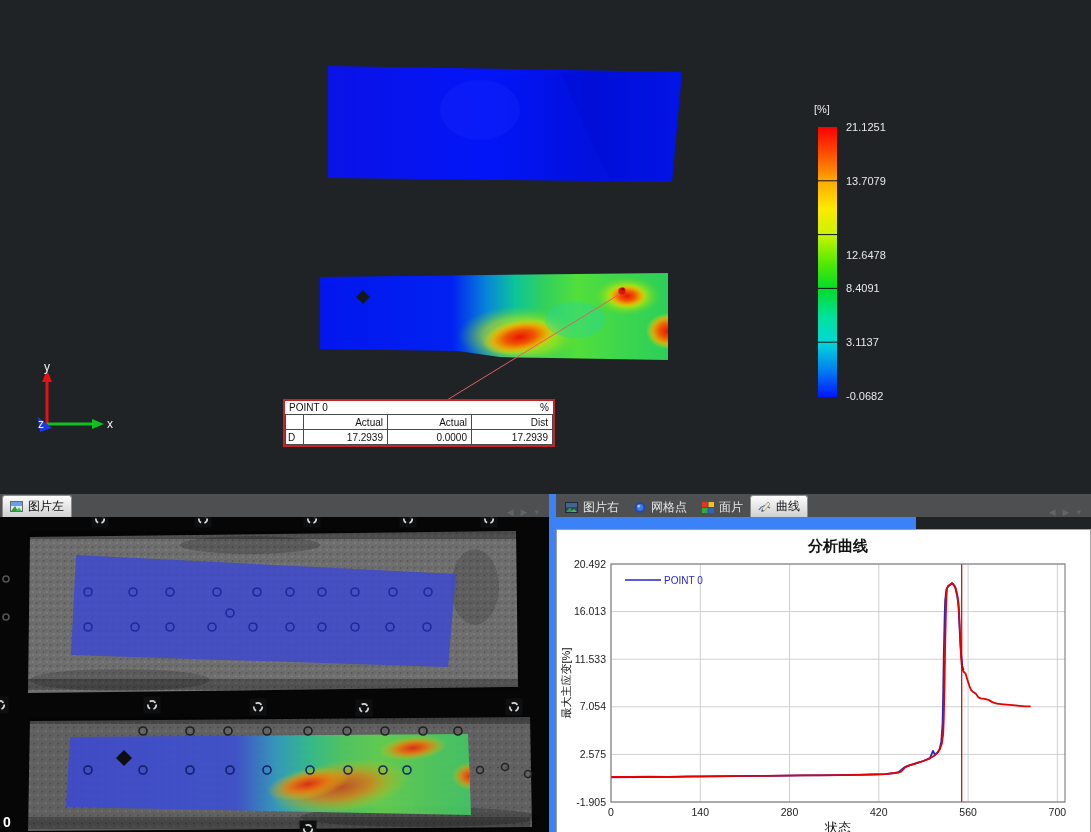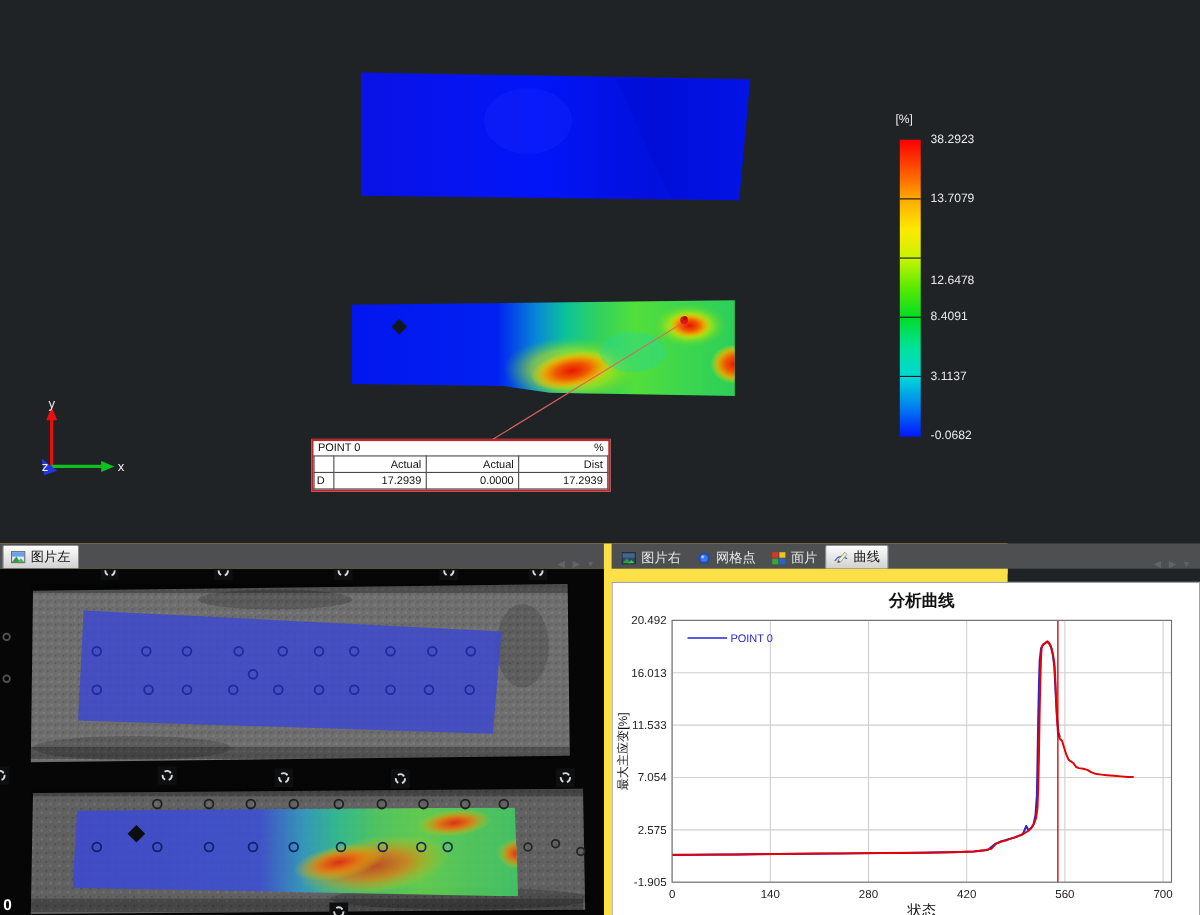"38.2923" div.scale-label { text: 38.2923 -> 21.1251 }
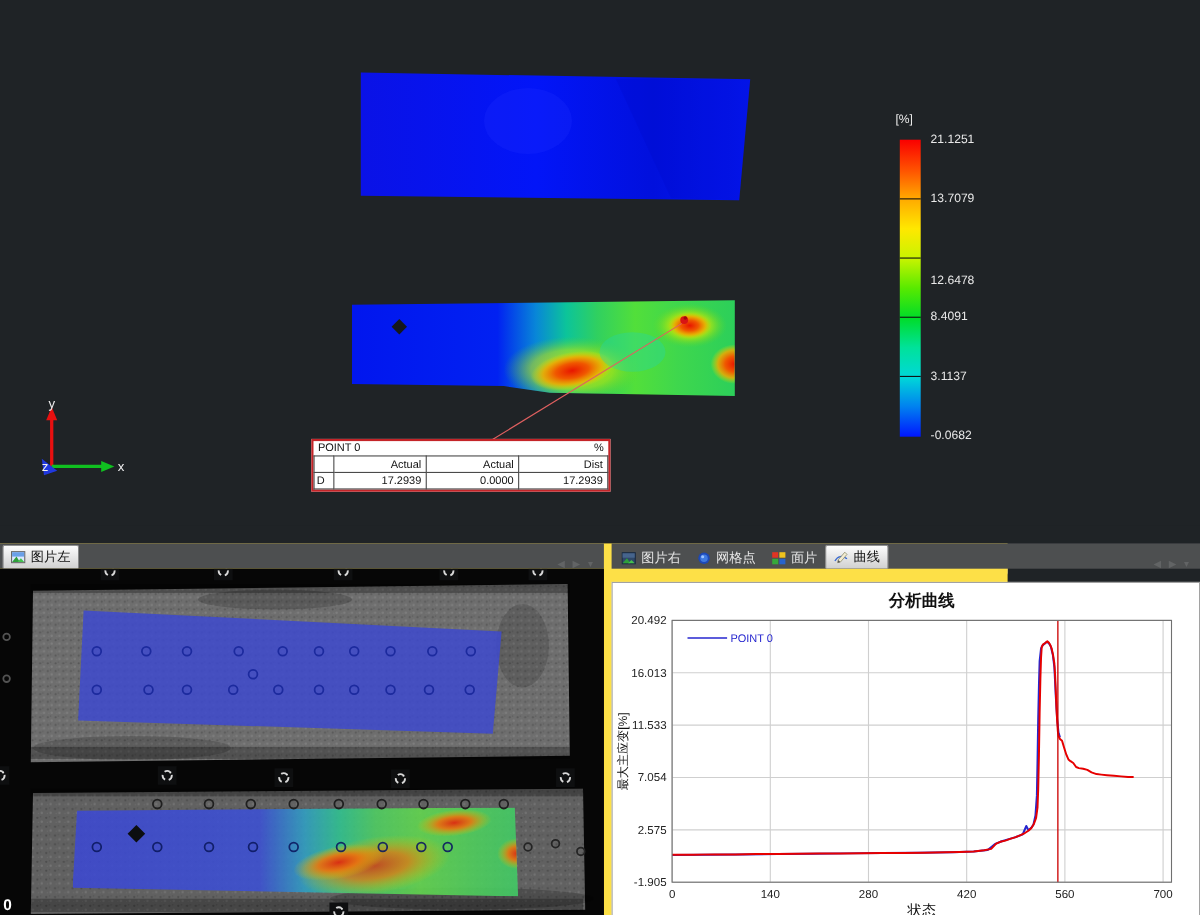"图片左" .bottom { background: #fde047 -> #3b82f6 }
